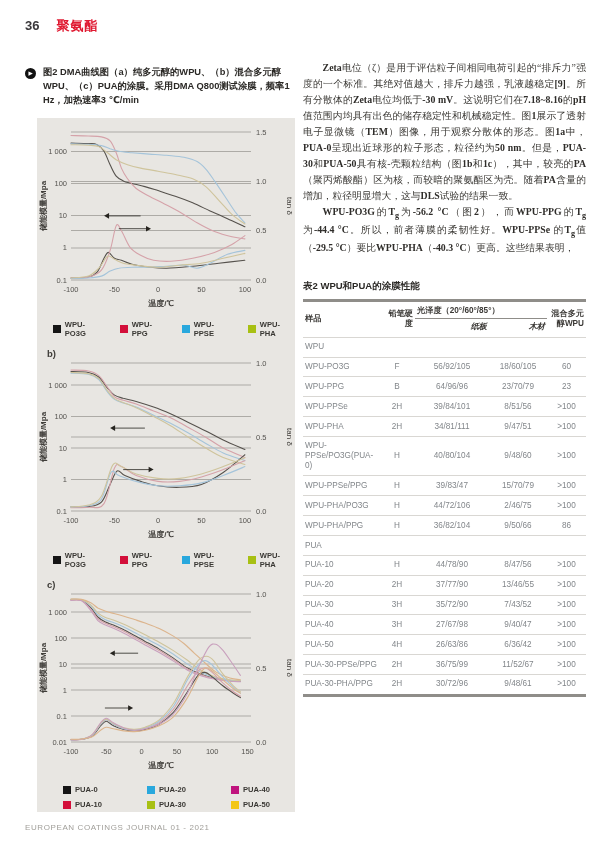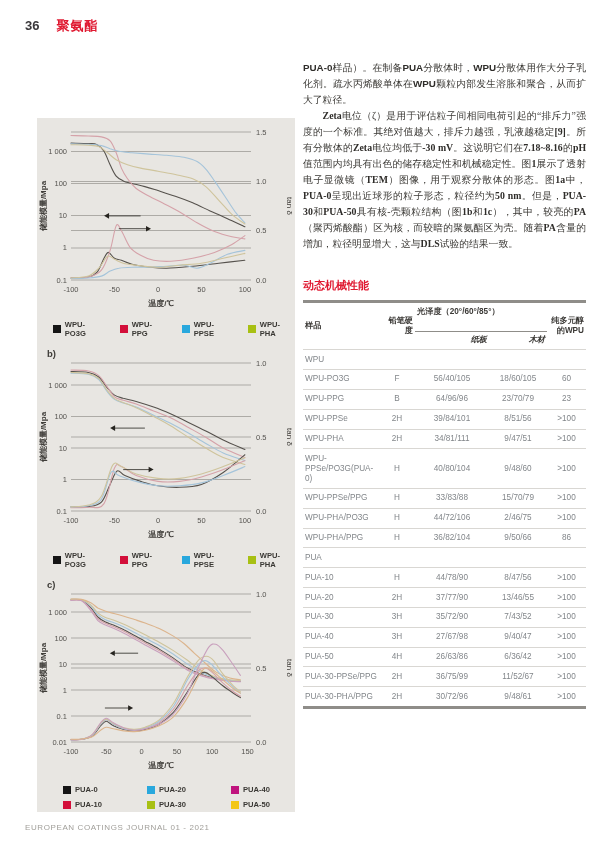"图2" div.figcap { html: none -> <div> <span>▶</span> <span>图2 DMA曲线图（a）纯多元醇的WPU、（b）混合多元醇WPU、（c）PUA的涂膜。采用DMA Q800测试涂膜，频率1 Hz，加热速率3 ℃/min</span> </div> }
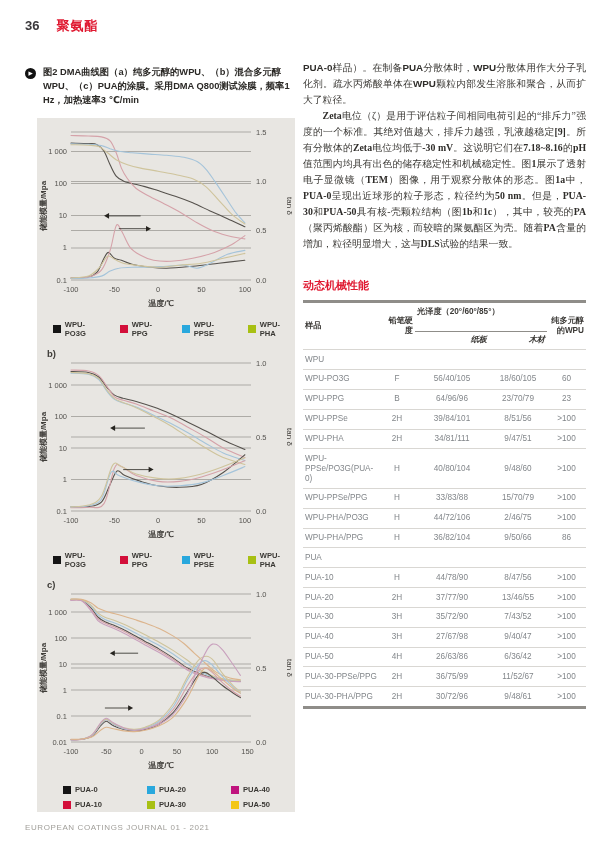"PUA-0样品）。在制备PUA分散体时，WPU分散体用作大分子乳化剂。疏水丙烯酸" p.latinize { html: <p><b>PUA-0</b>样品）。在制备<b>PUA</b>分散体时，<b>WPU</b>分散体用作大分子乳化剂。疏水丙烯酸单体在<b>WPU</b>颗粒内部发生溶胀和聚合，从而扩大了粒径。</p> -> none }
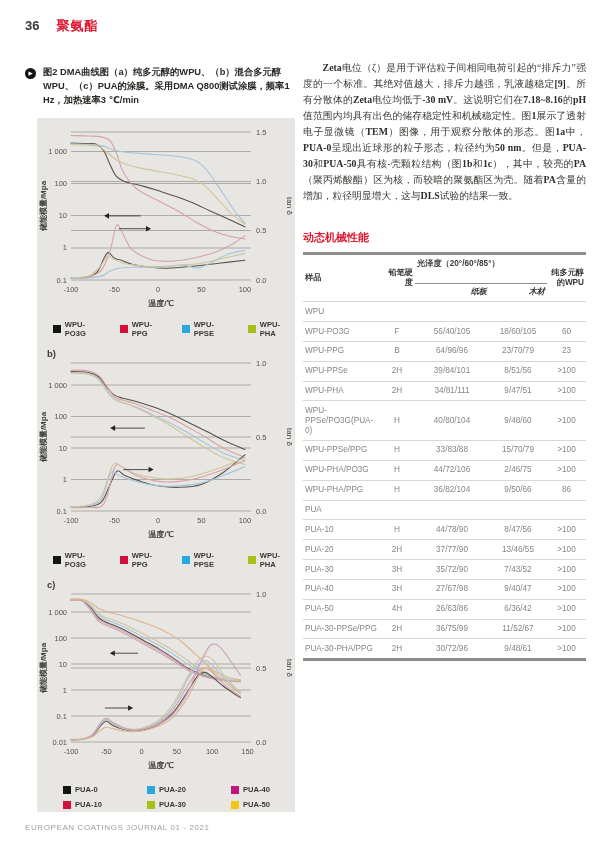"WPU-PO3G的Tg为-56.2" p.ind { html: none -> <p><b>WPU-PO3G</b>的<b>T<sub>g</sub></b>为<b>-56.2 °C</b>（图<b>2</b>），而<b>WPU-PPG</b>的<b>T<sub>g</sub></b>为<b>-44.4 °C</b>。所以，前者薄膜的柔韧性好。<b>WPU-PPSe</b> 的<b>T<sub>g</sub></b>值（<b>-29.5 °C</b>）要比<b>WPU-PHA</b>（<b>-40.3 °C</b>）更高。这些结果表明，</p> }
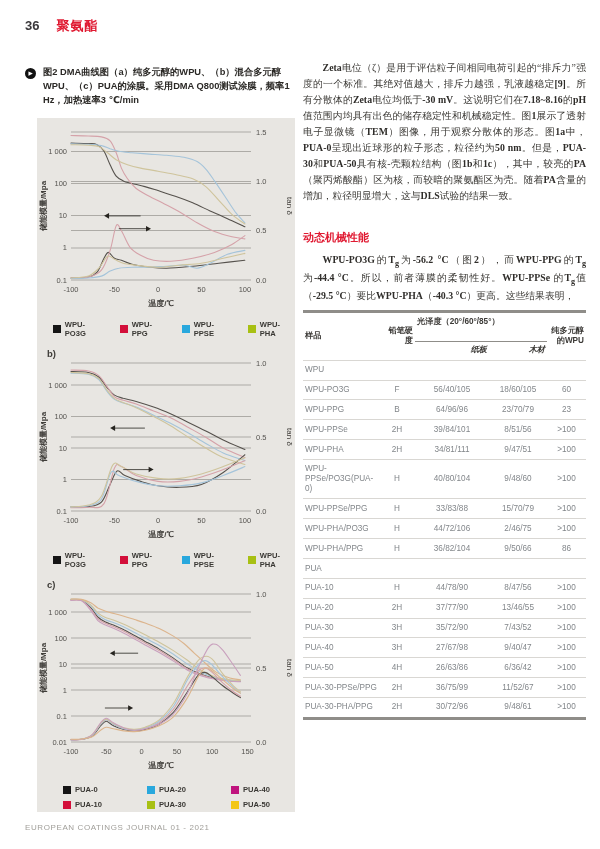"动态机械性能" div.sec-head { html: <div>动态机械性能</div> -> none }
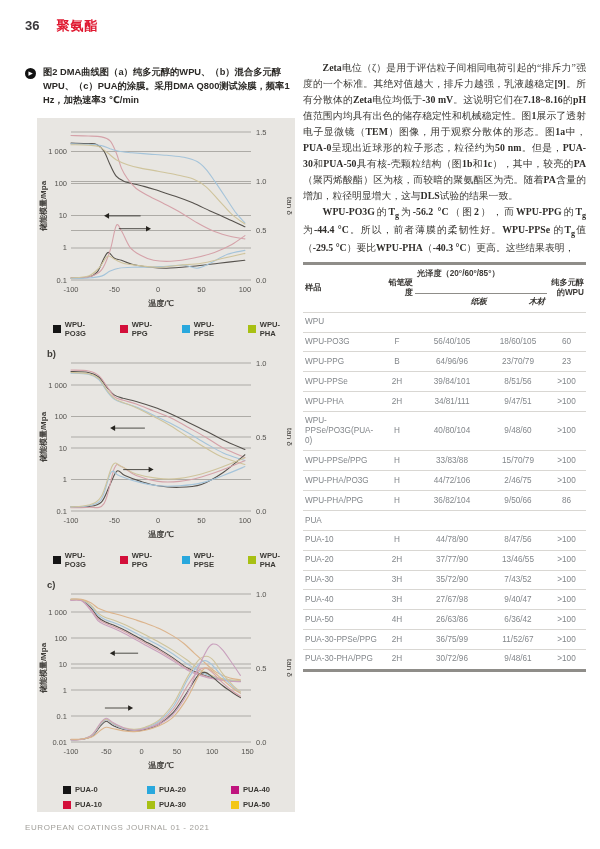"表2 WPU和PUA的涂膜性能" div.tbl-cap { html: none -> <div>表2 WPU和PUA的涂膜性能</div> }
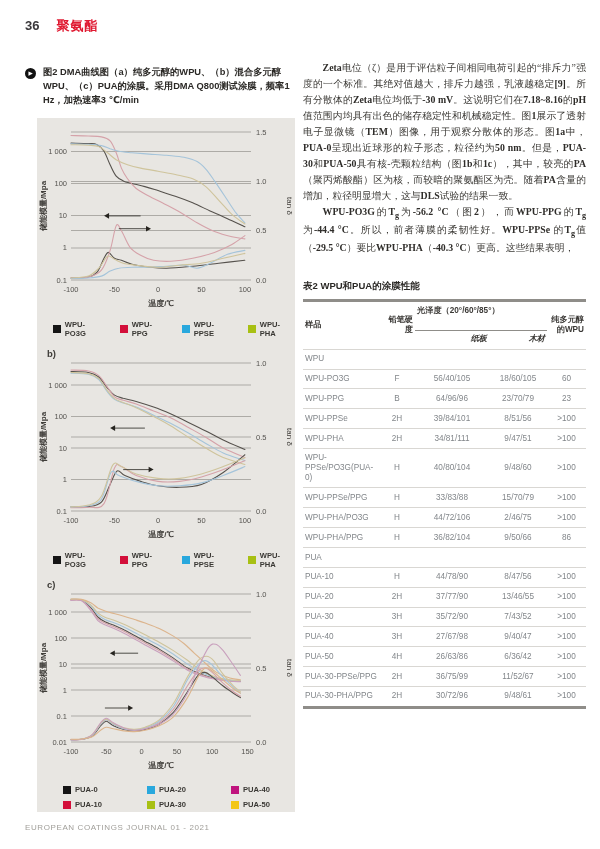"光泽度（20°/60°/85°）" table.perf th.g-head { padding-bottom: 14px -> 2px }
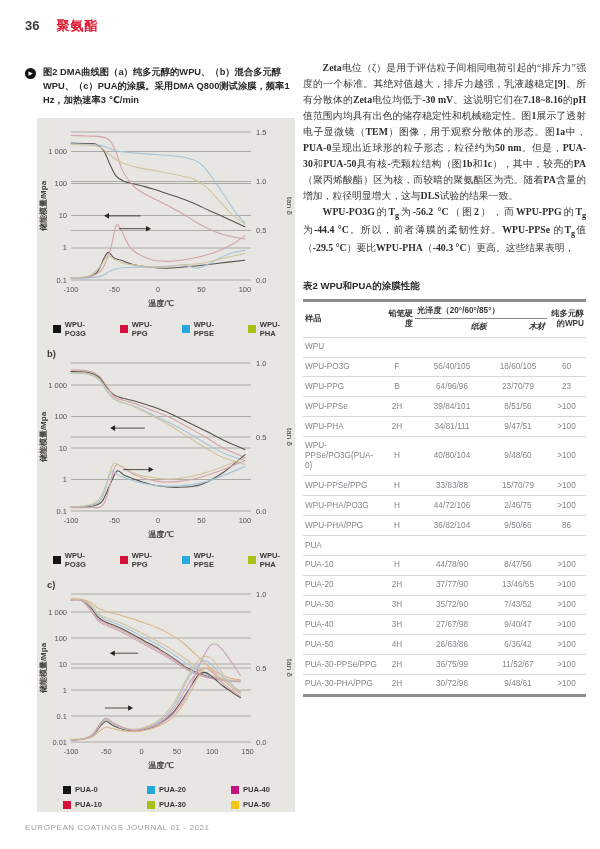"纯多元醇的WPU" th.c { text: 纯多元醇的WPU -> 混合多元醇WPU }
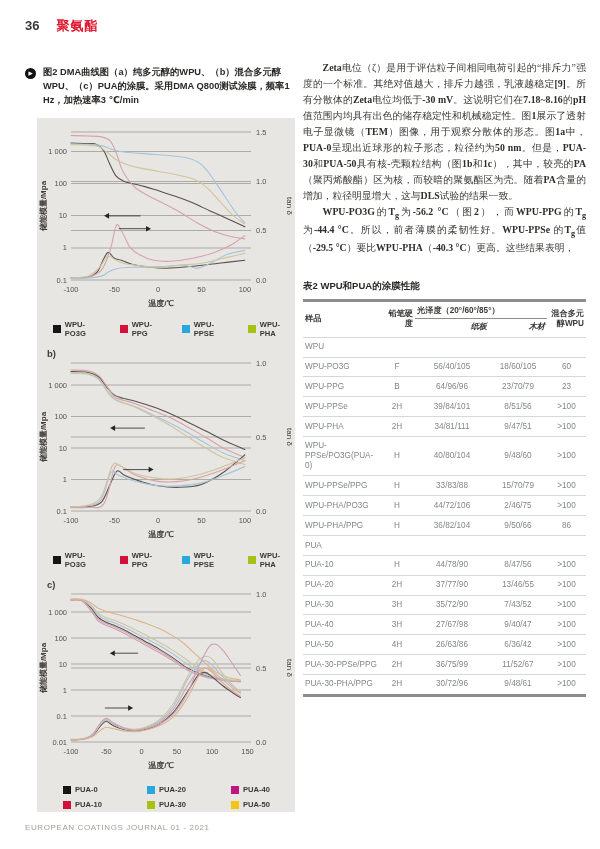"56/40/105" td.c { text: 56/40/105 -> 56/92/105 }
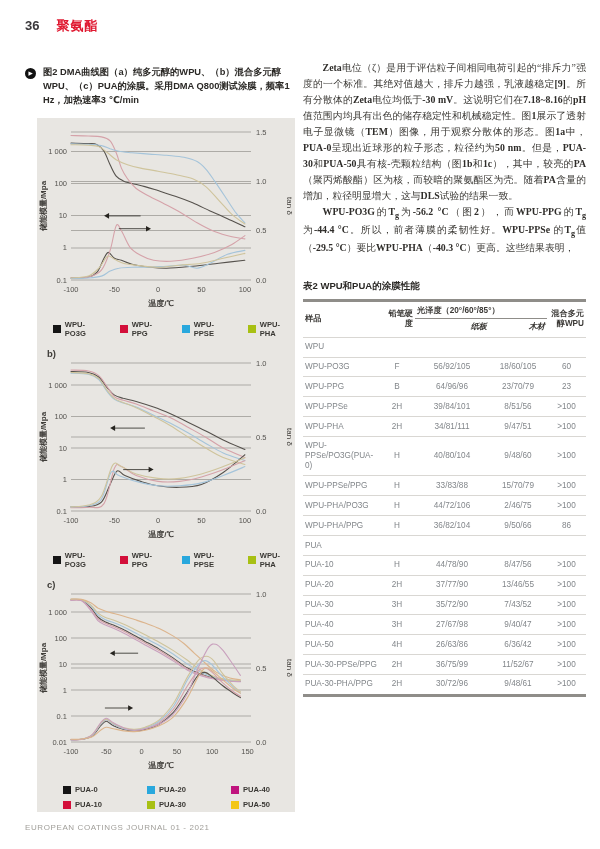"33/83/88" td.c { text: 33/83/88 -> 39/83/47 }
